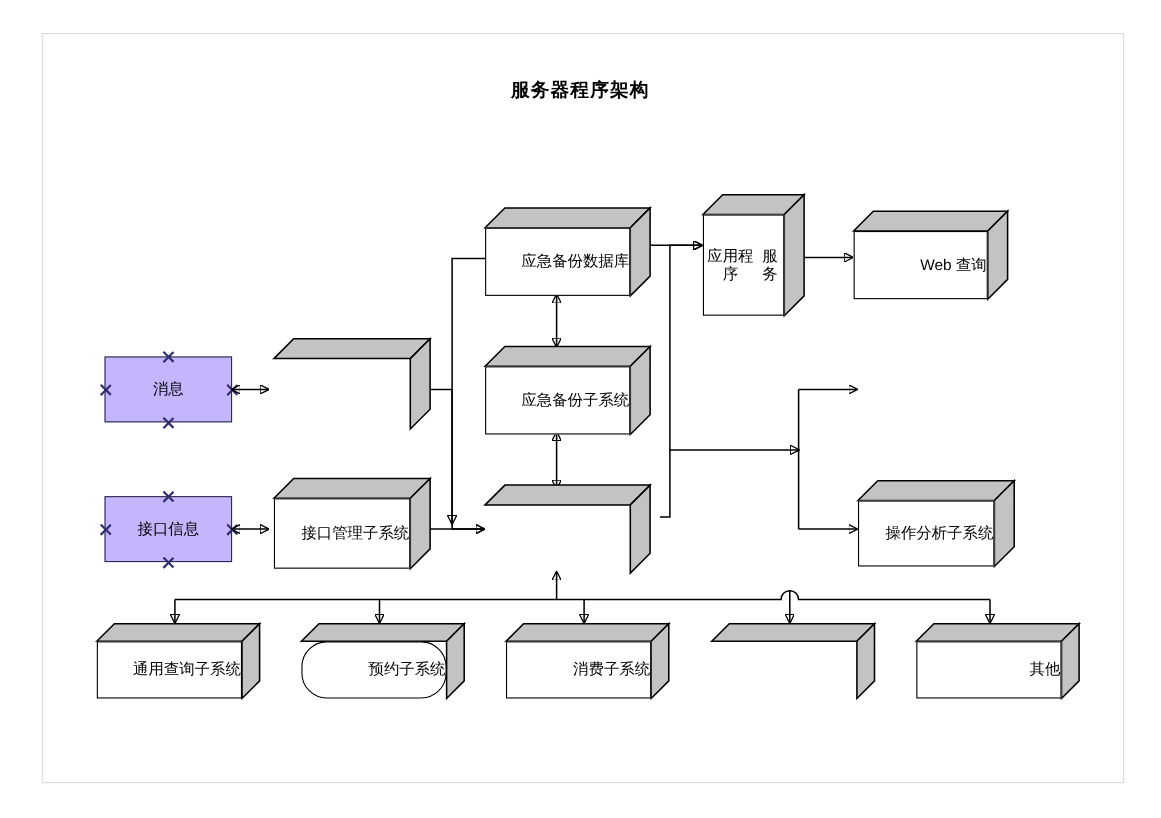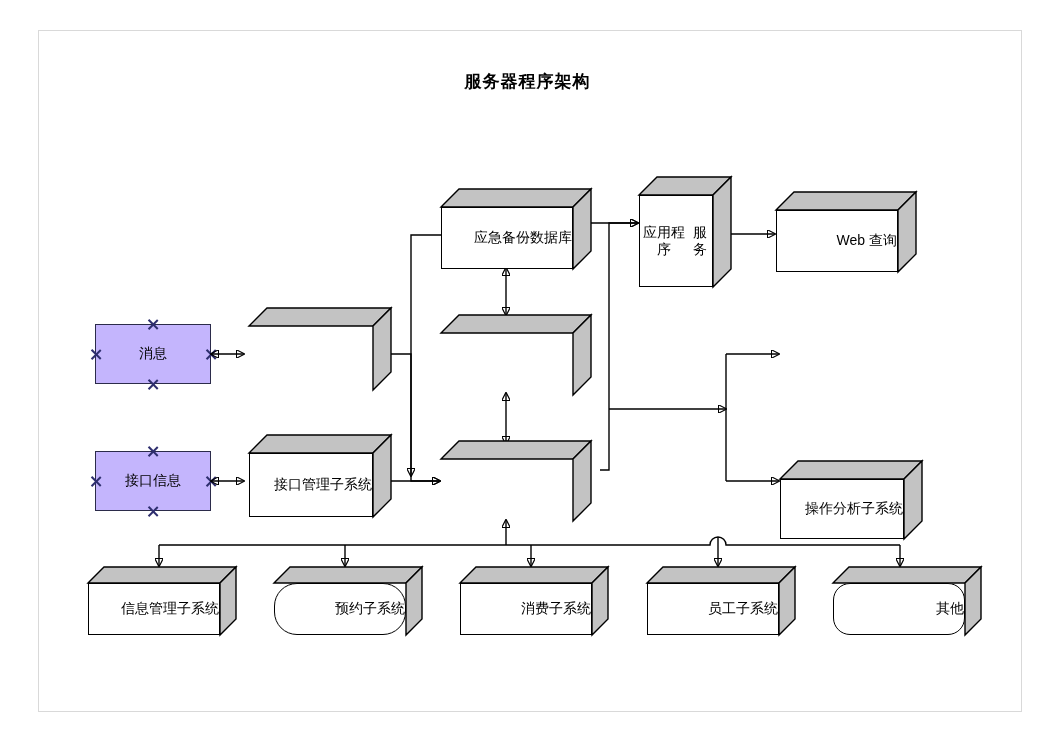"应急备份子系统" div.face-front { html: none -> <div> <span>应急备份子系统</span> </div> }
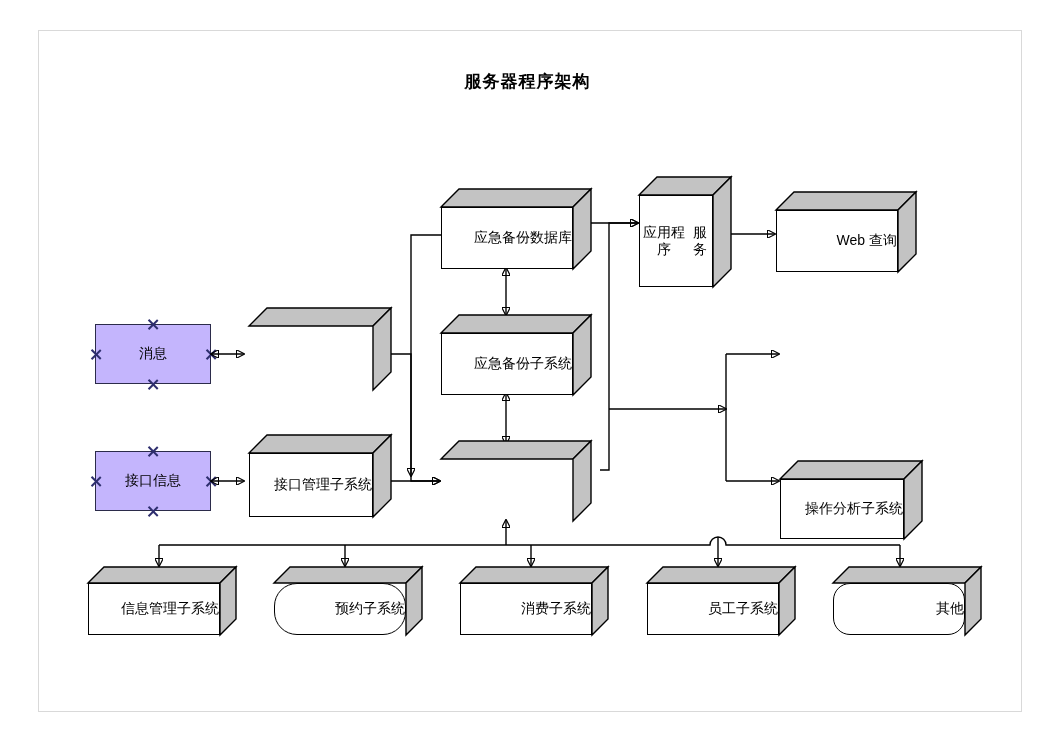"操作分析子系统" div.cube { margin-top: 24px -> none }
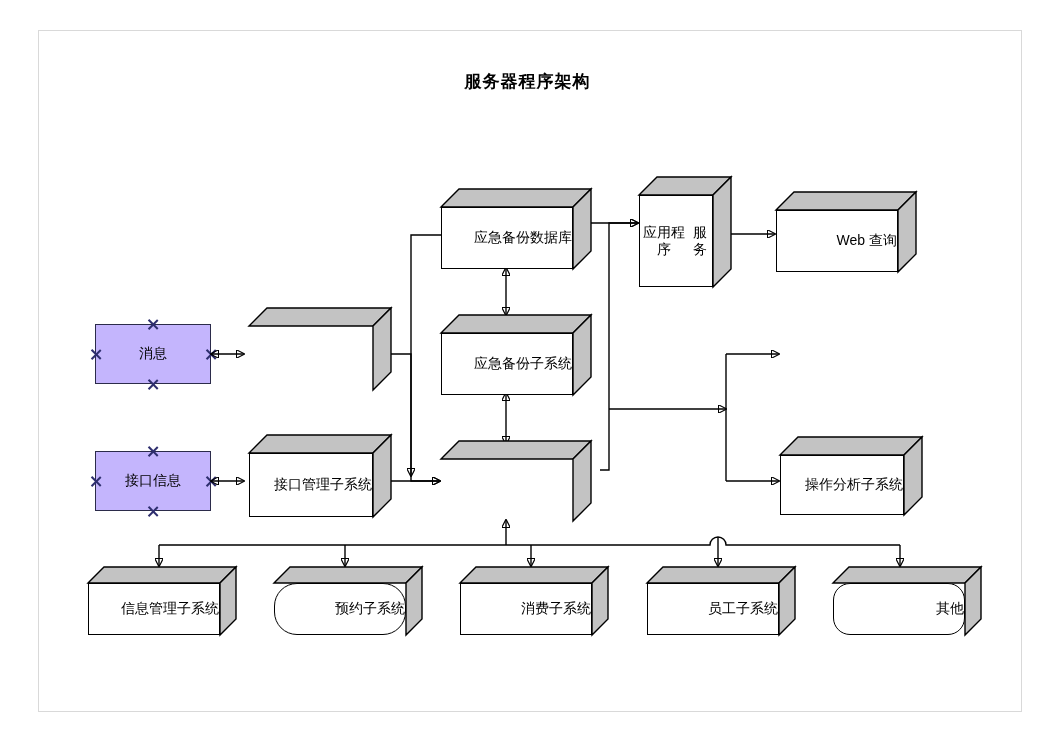"信息管理子系统" span { text: 信息管理 -> 通用查询 }
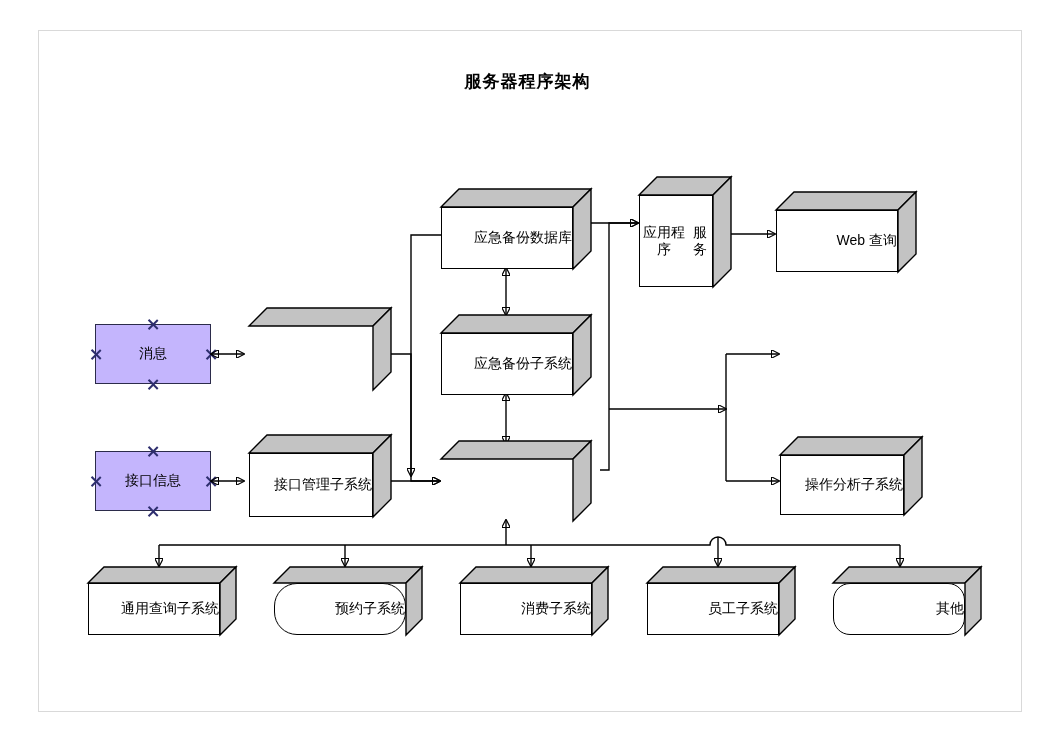"员工子系统" div.face-front { html: <div> <span>员工子系统</span> </div> -> none }
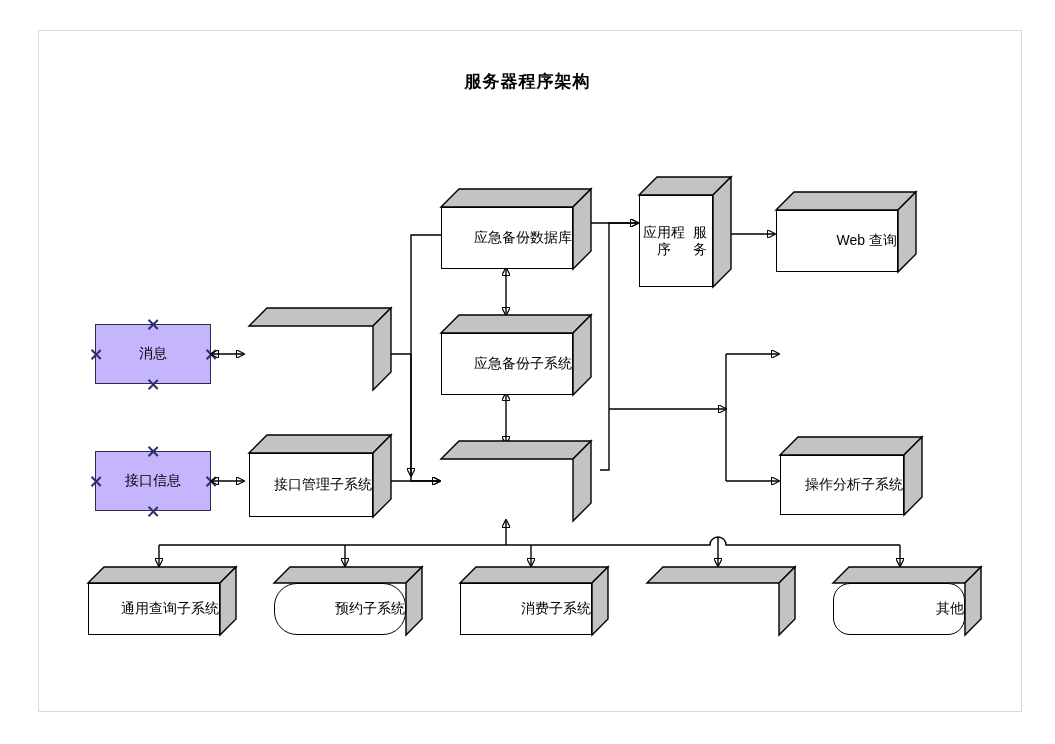"其他" div.face-front { border-radius: 17px -> none }
